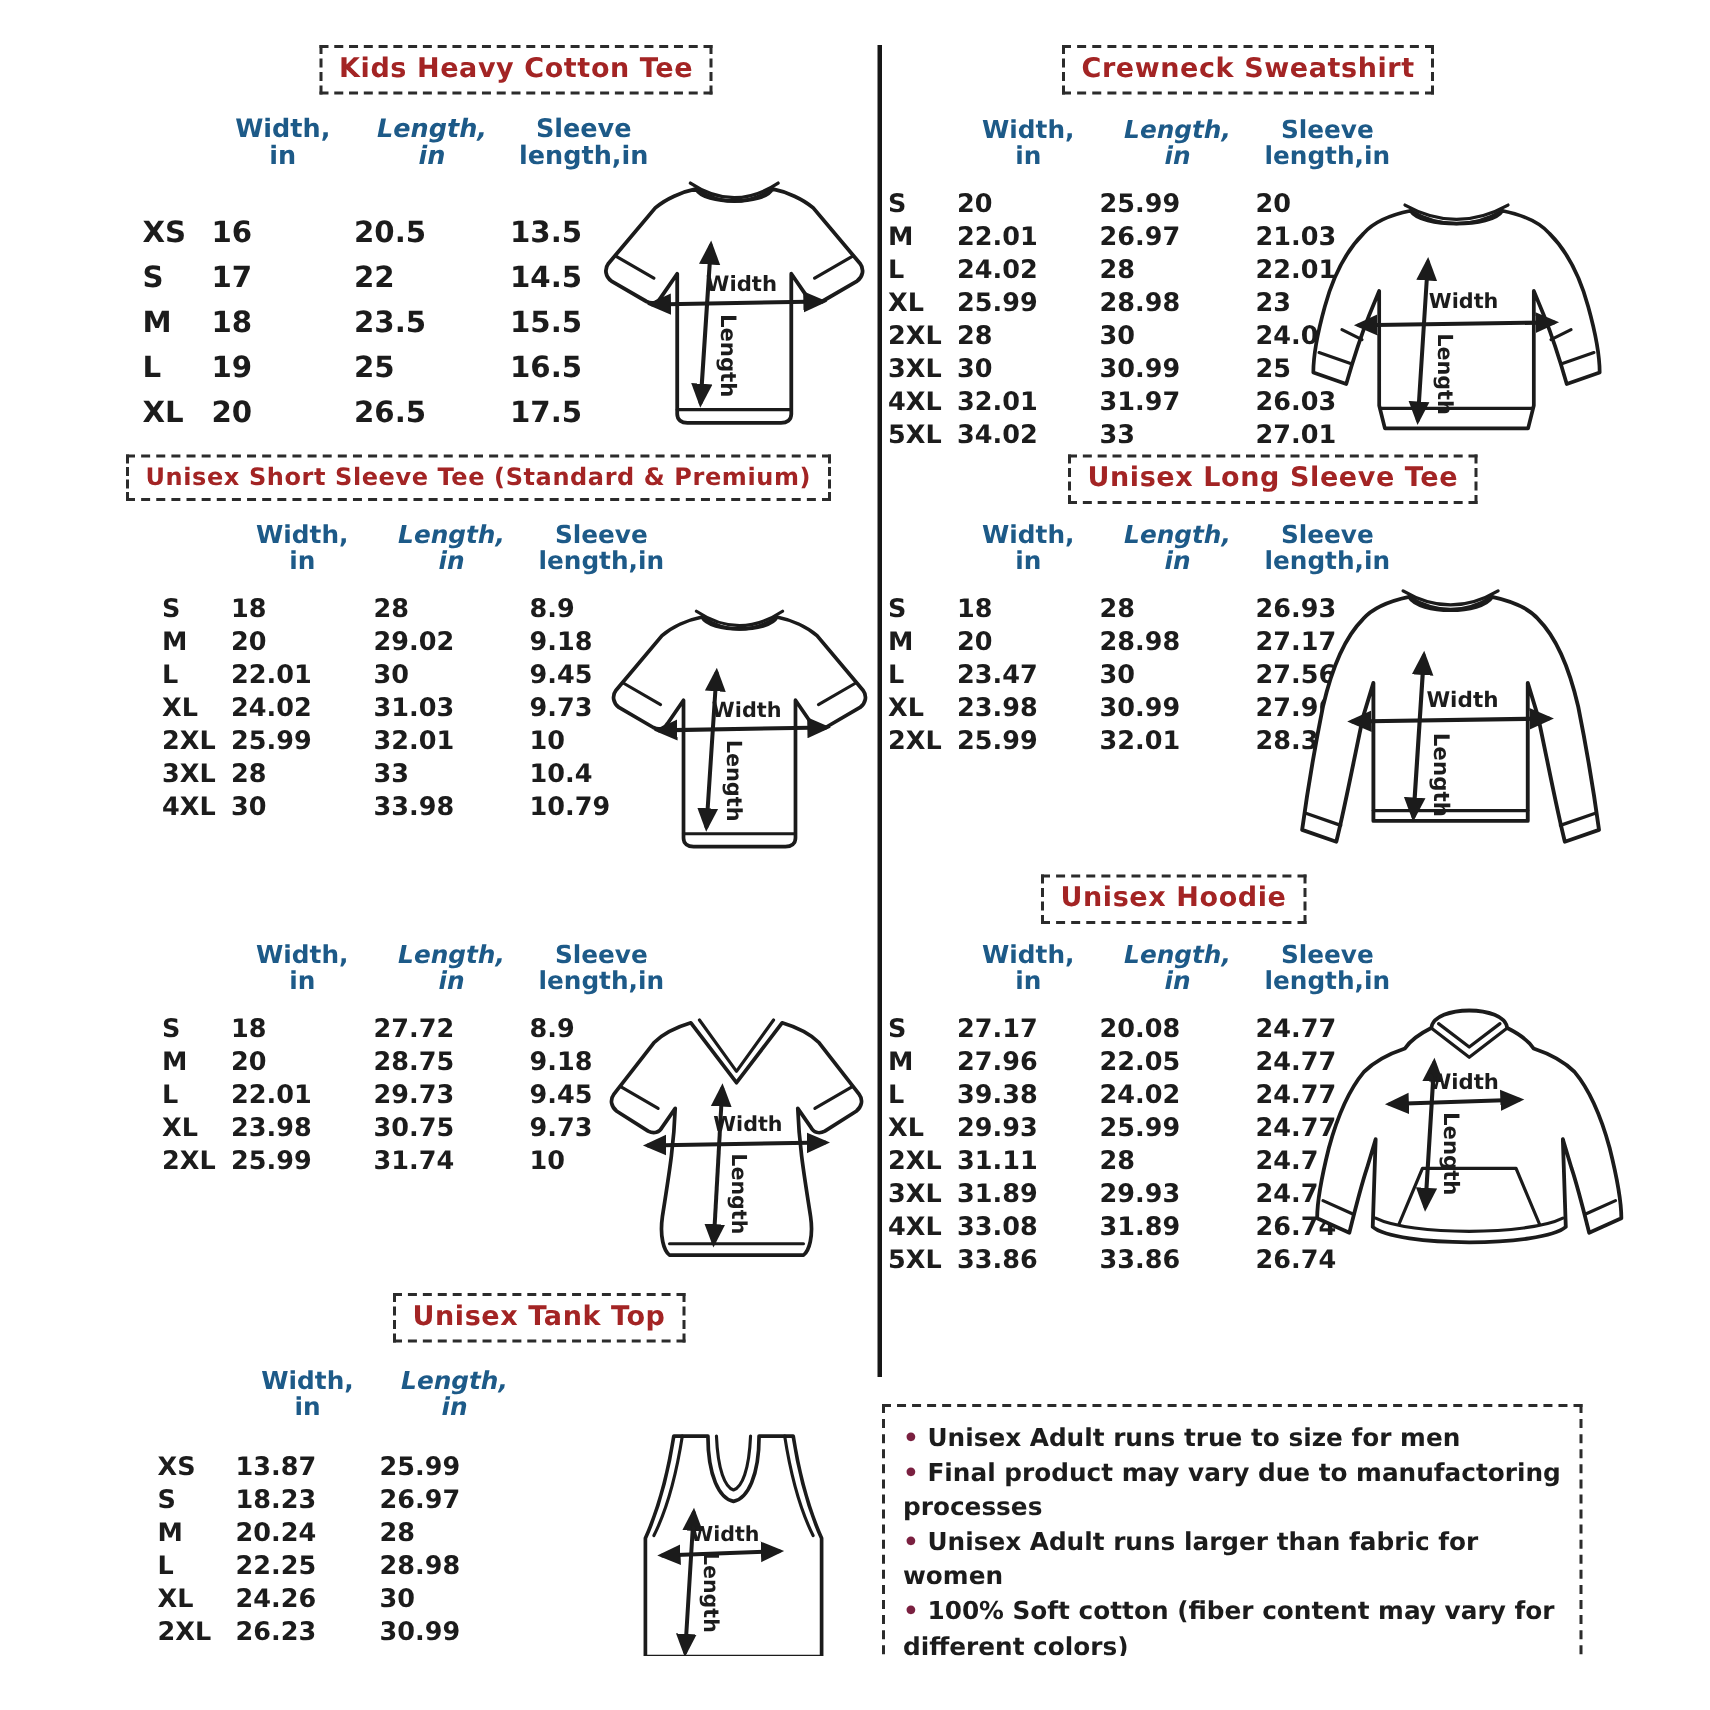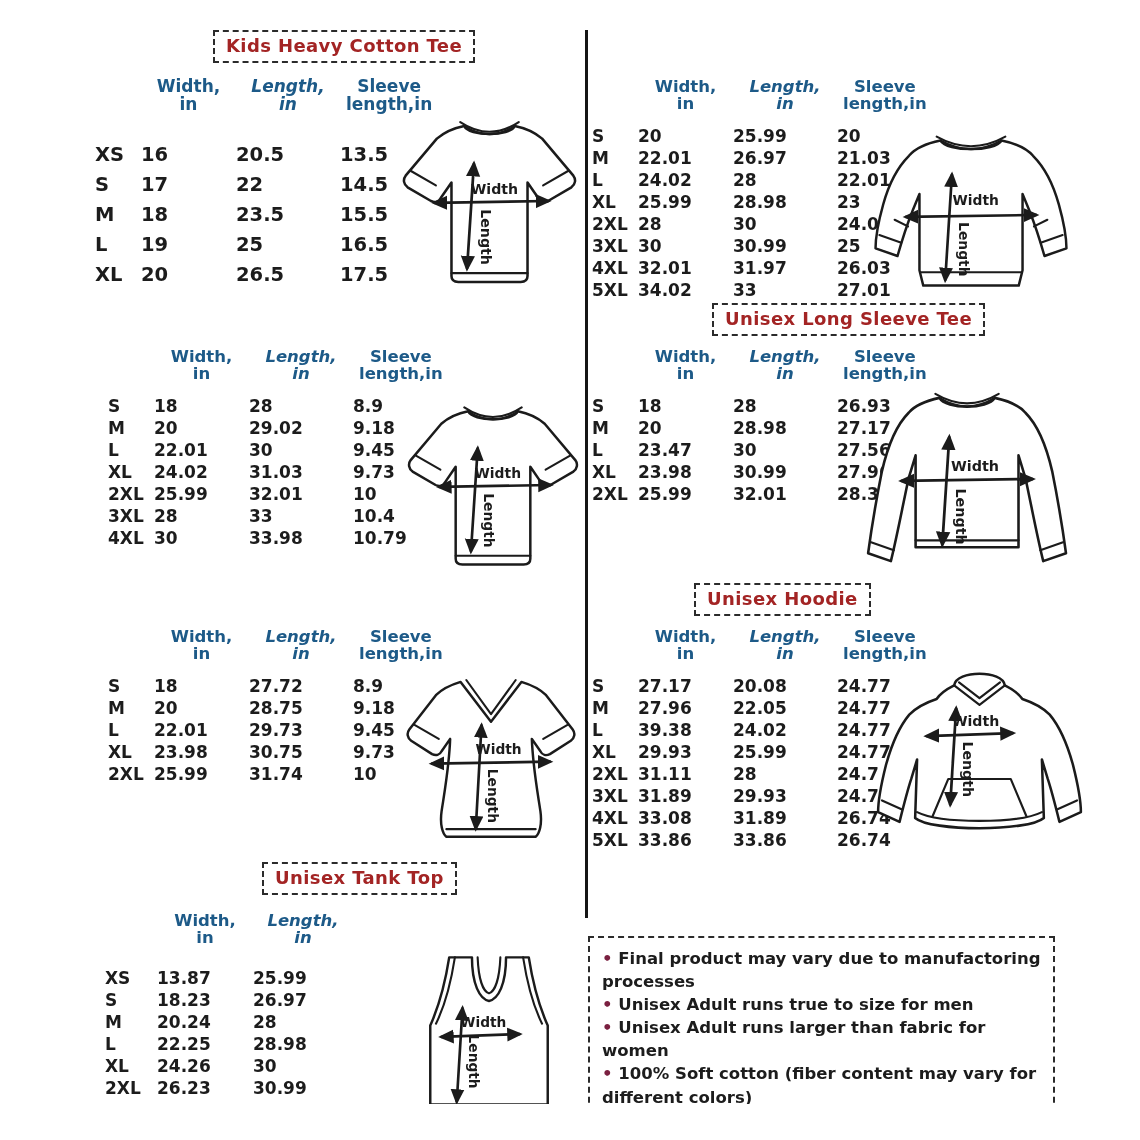"Crewneck Sweatshirt" div.title { html: none -> <div>Crewneck Sweatshirt</div> }
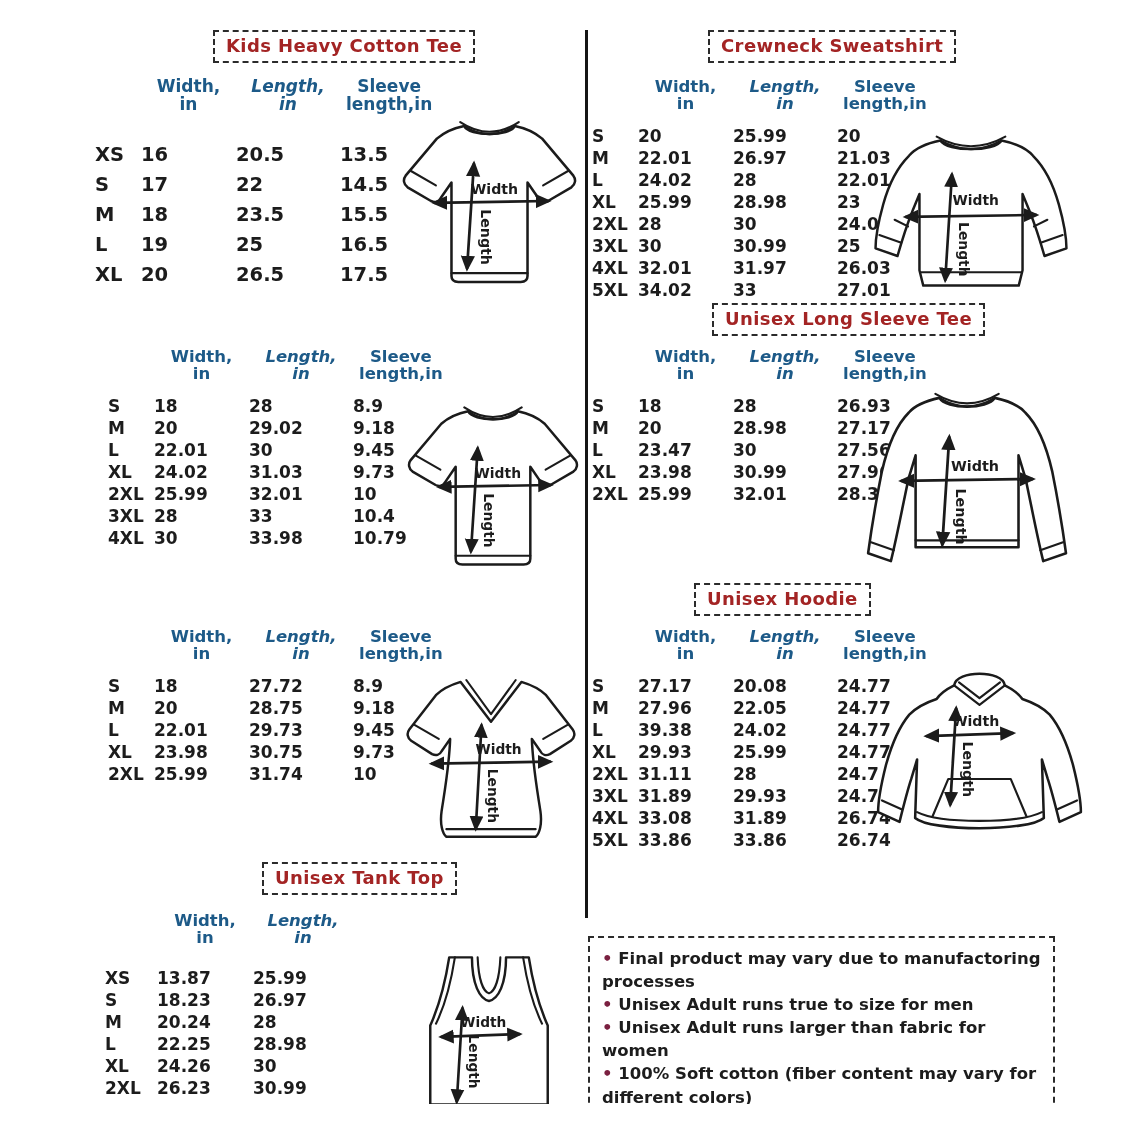"Unisex Short Sleeve Tee (Standard" div.title { html: none -> <div>Unisex Short Sleeve Tee (Standard &amp; Premium)</div> }
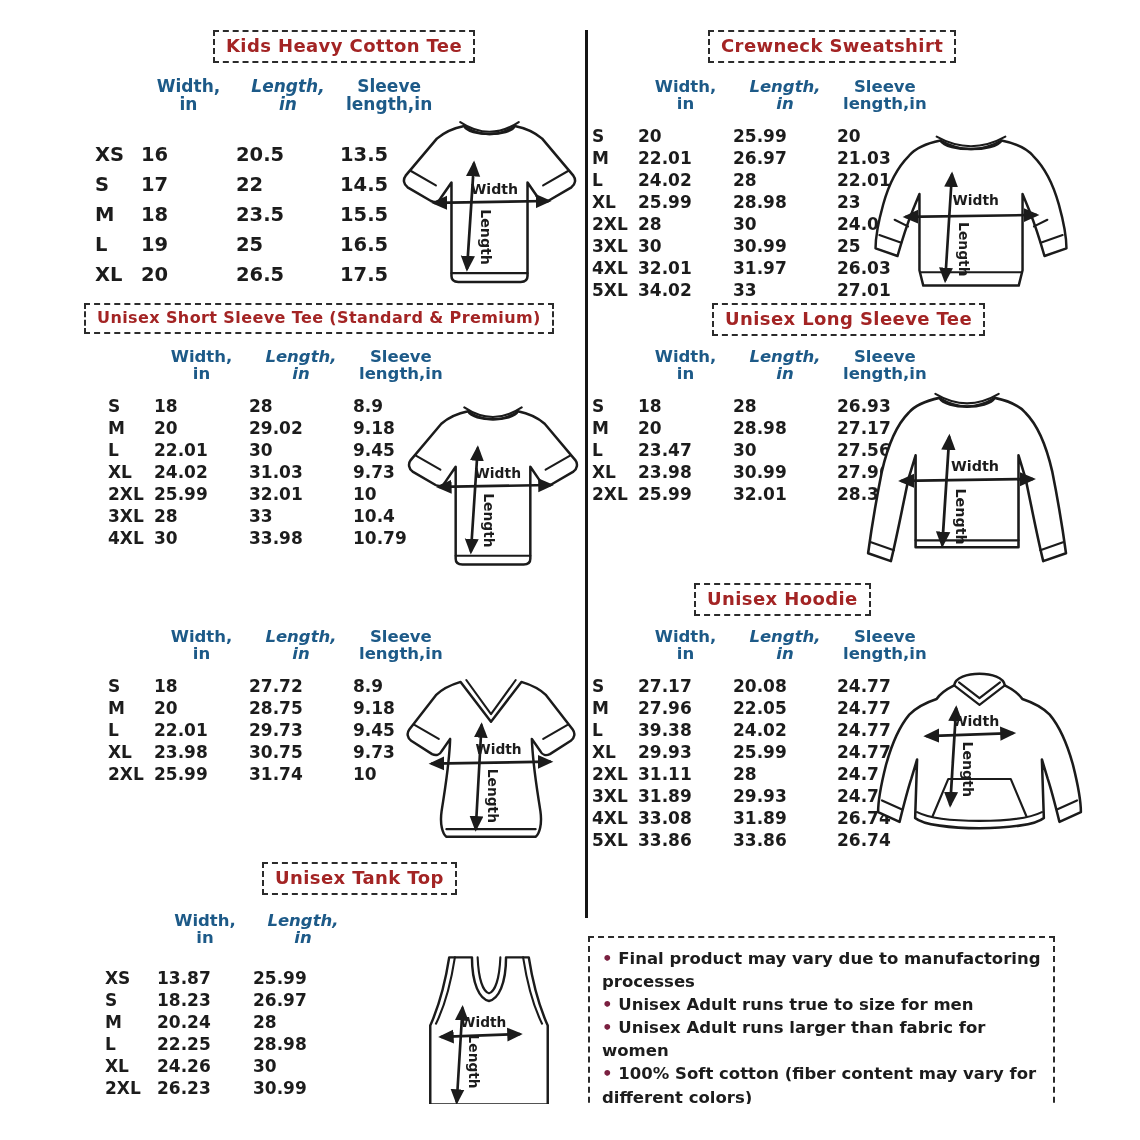"Final product may vary due" li { order: before "Unisex Adult runs true to" -> after "Unisex Adult runs true to" }
